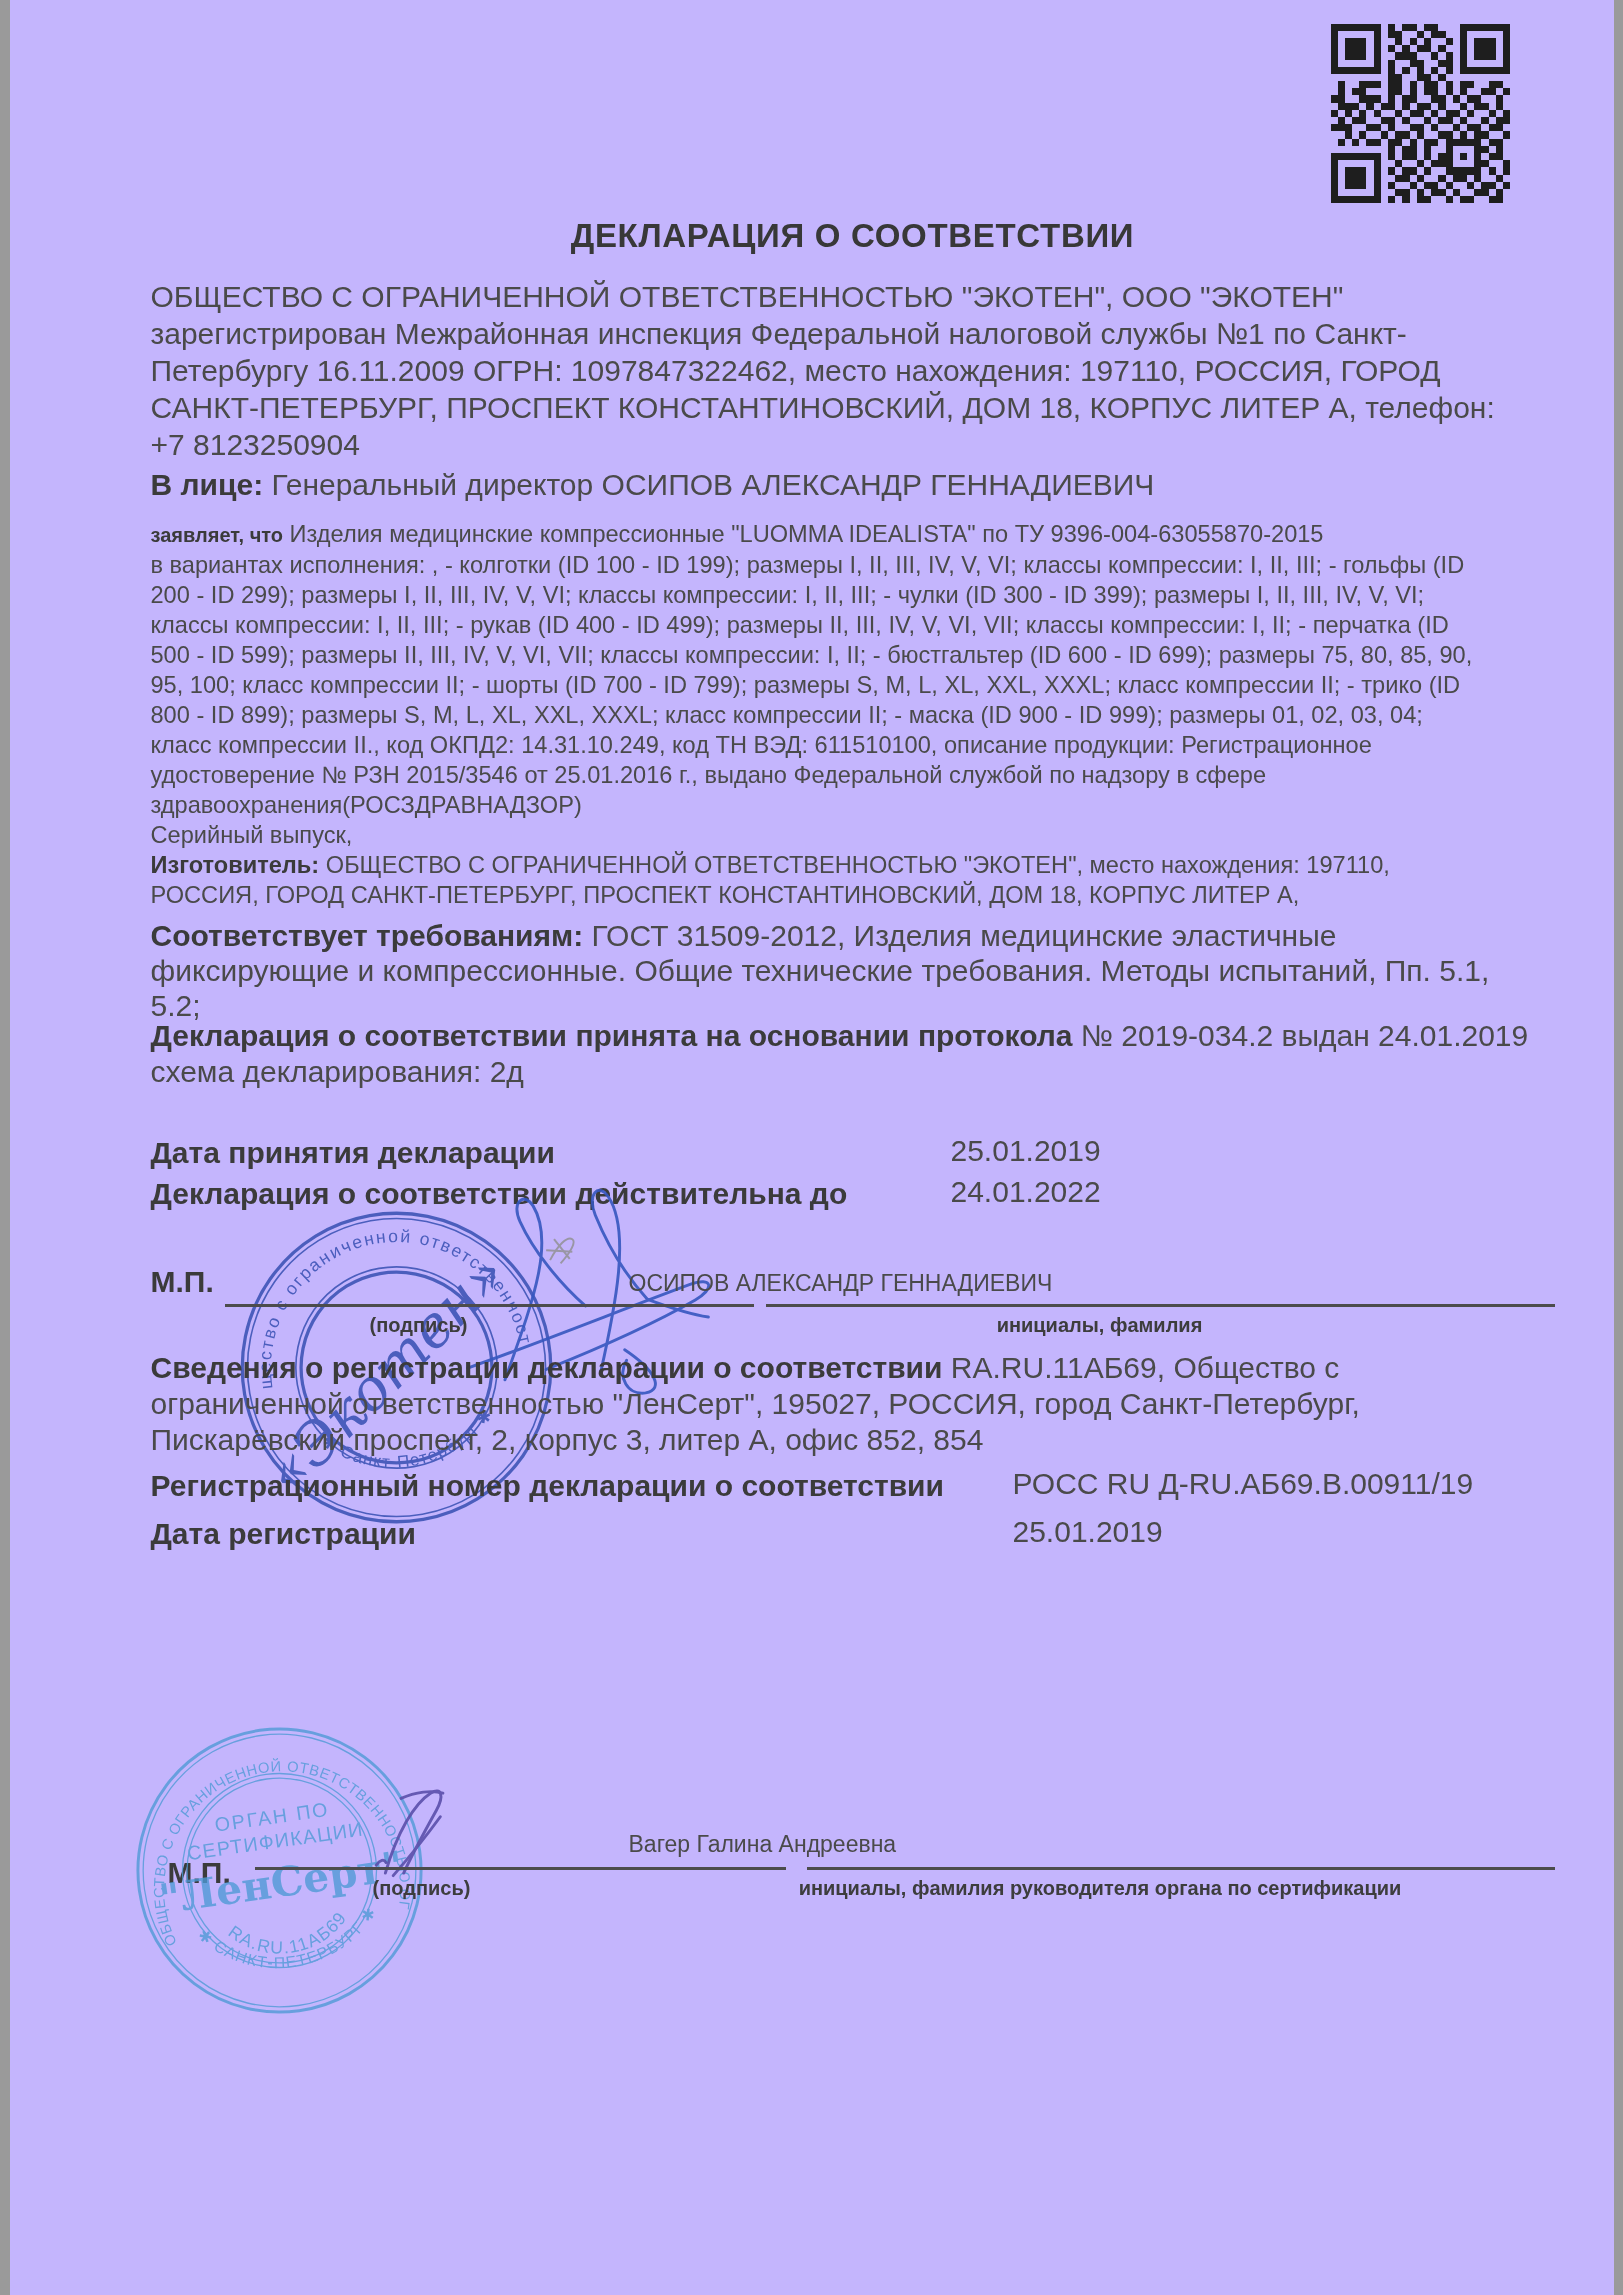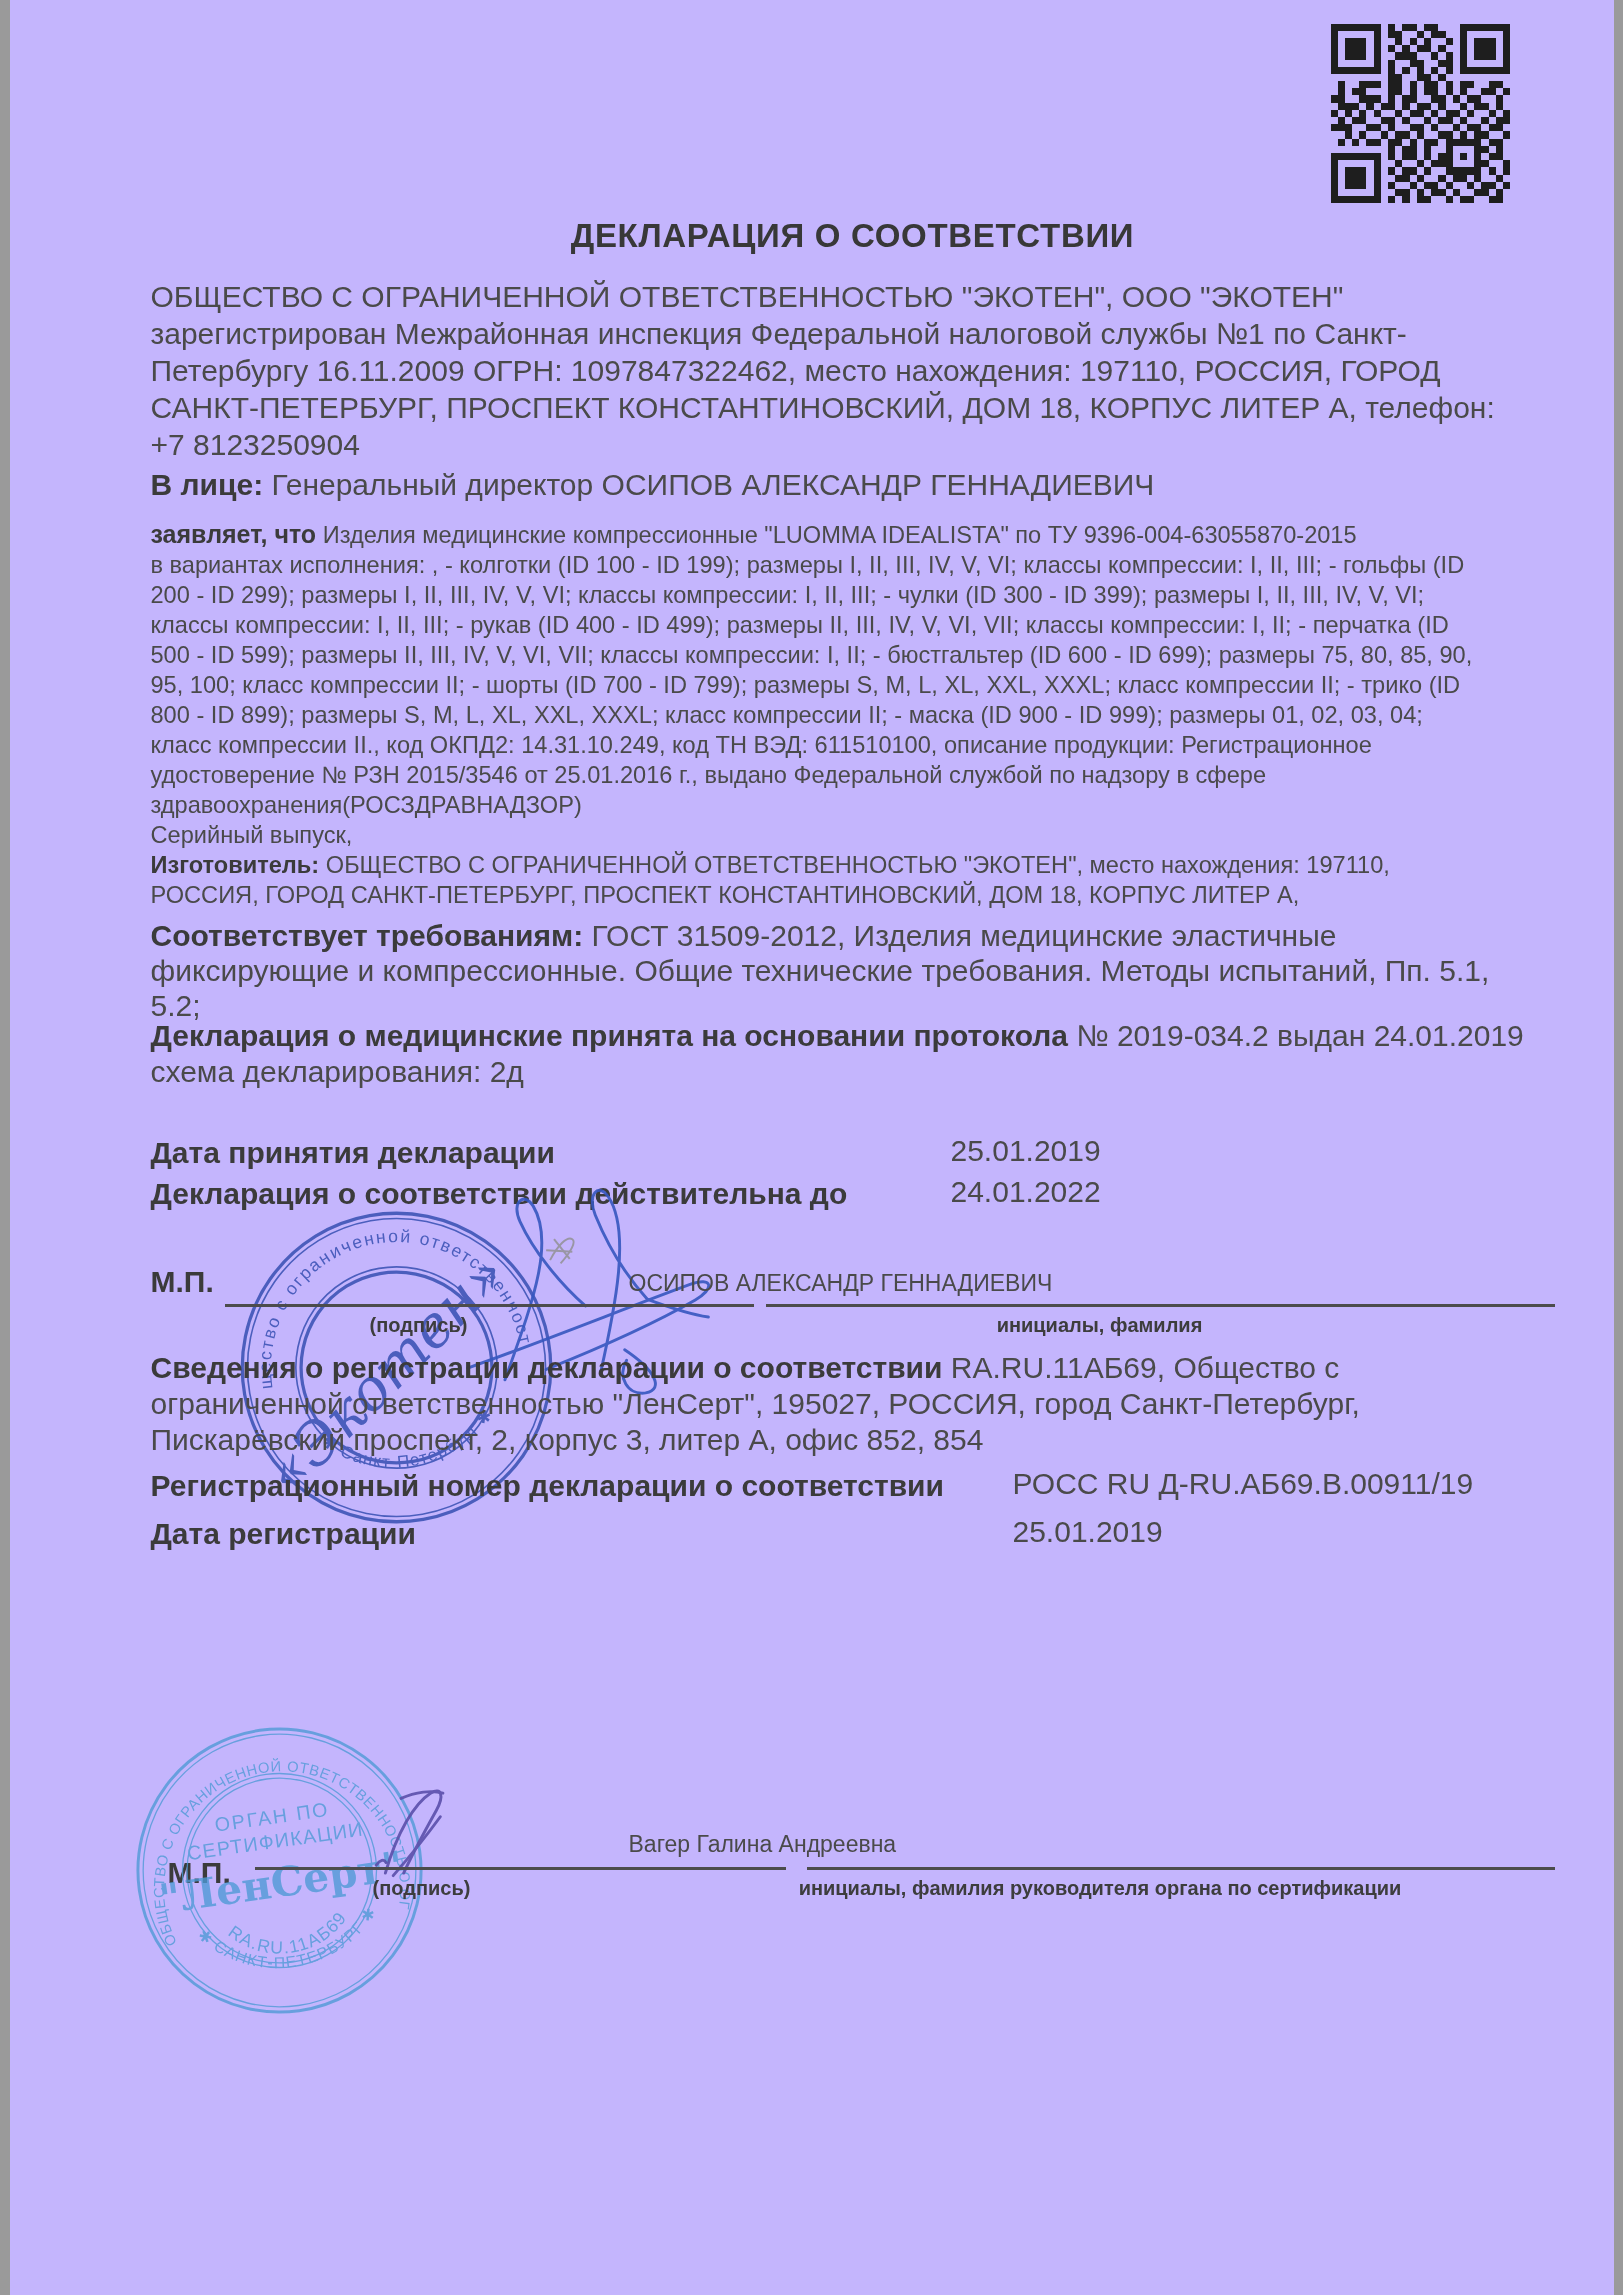"заявляет, что" span.bold { font-size: 25px -> 20px }
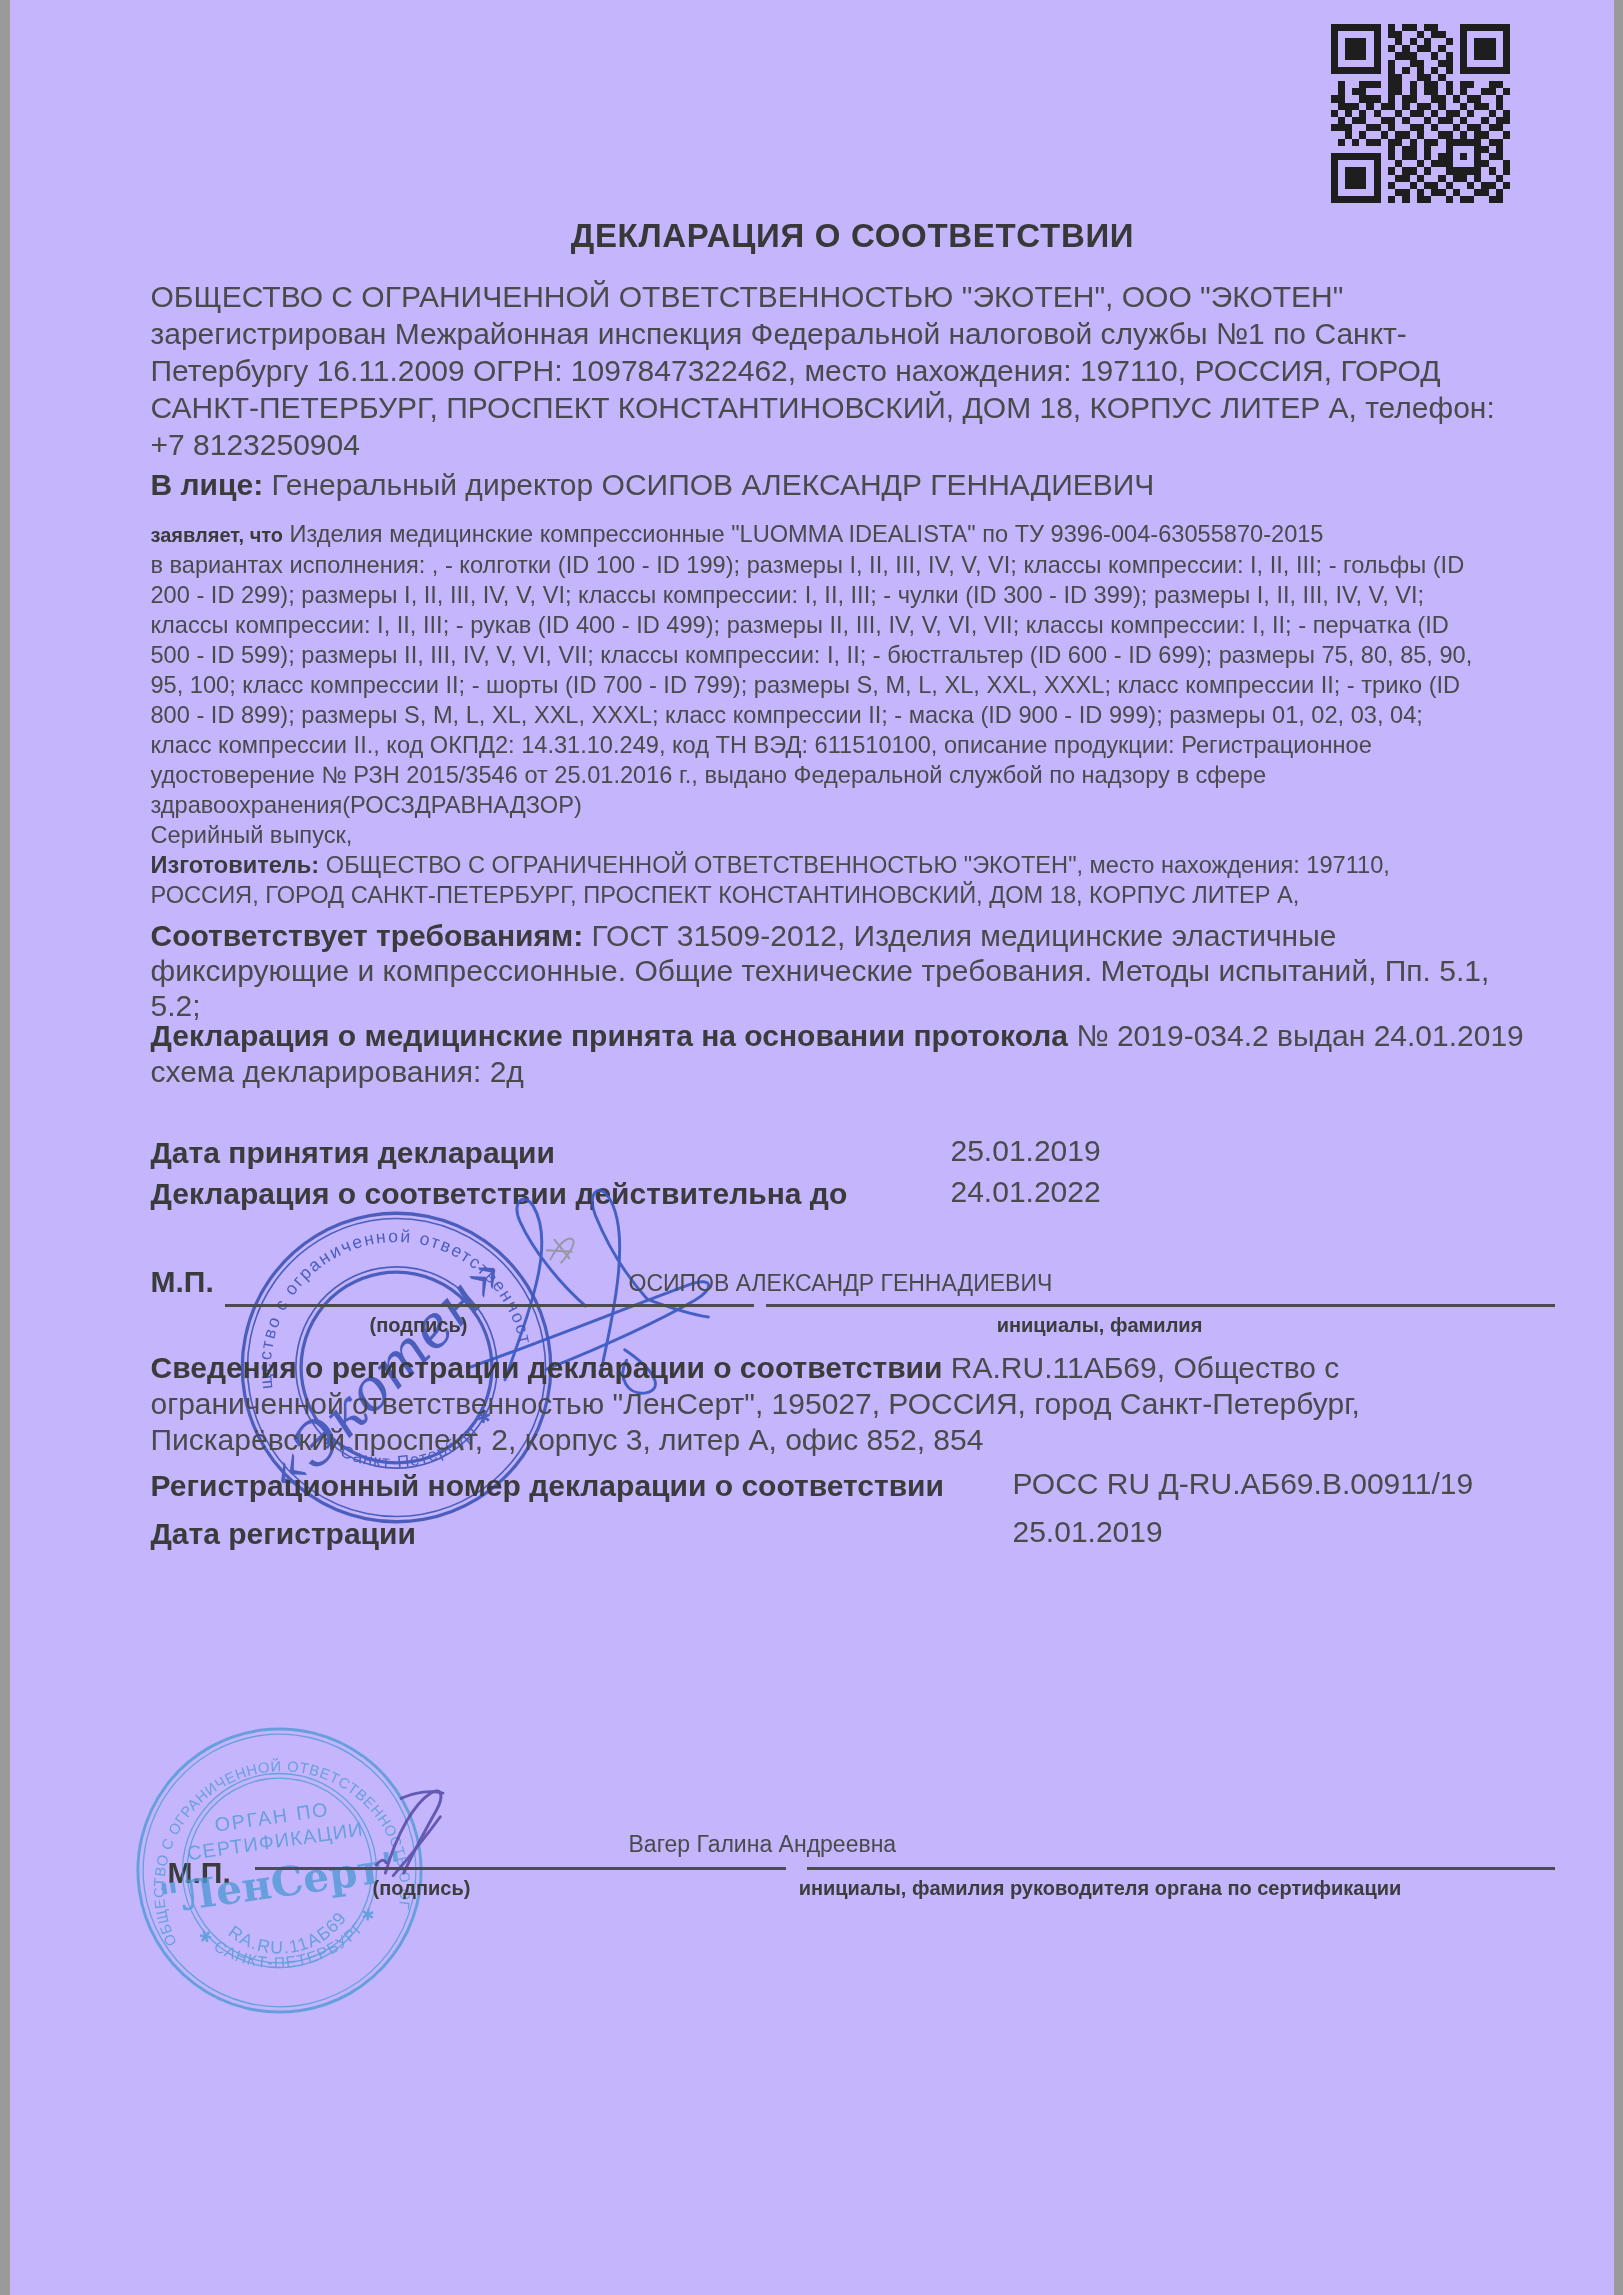"Декларация о медицинские принята на" span.bold { text: медицинские -> соответствии }
